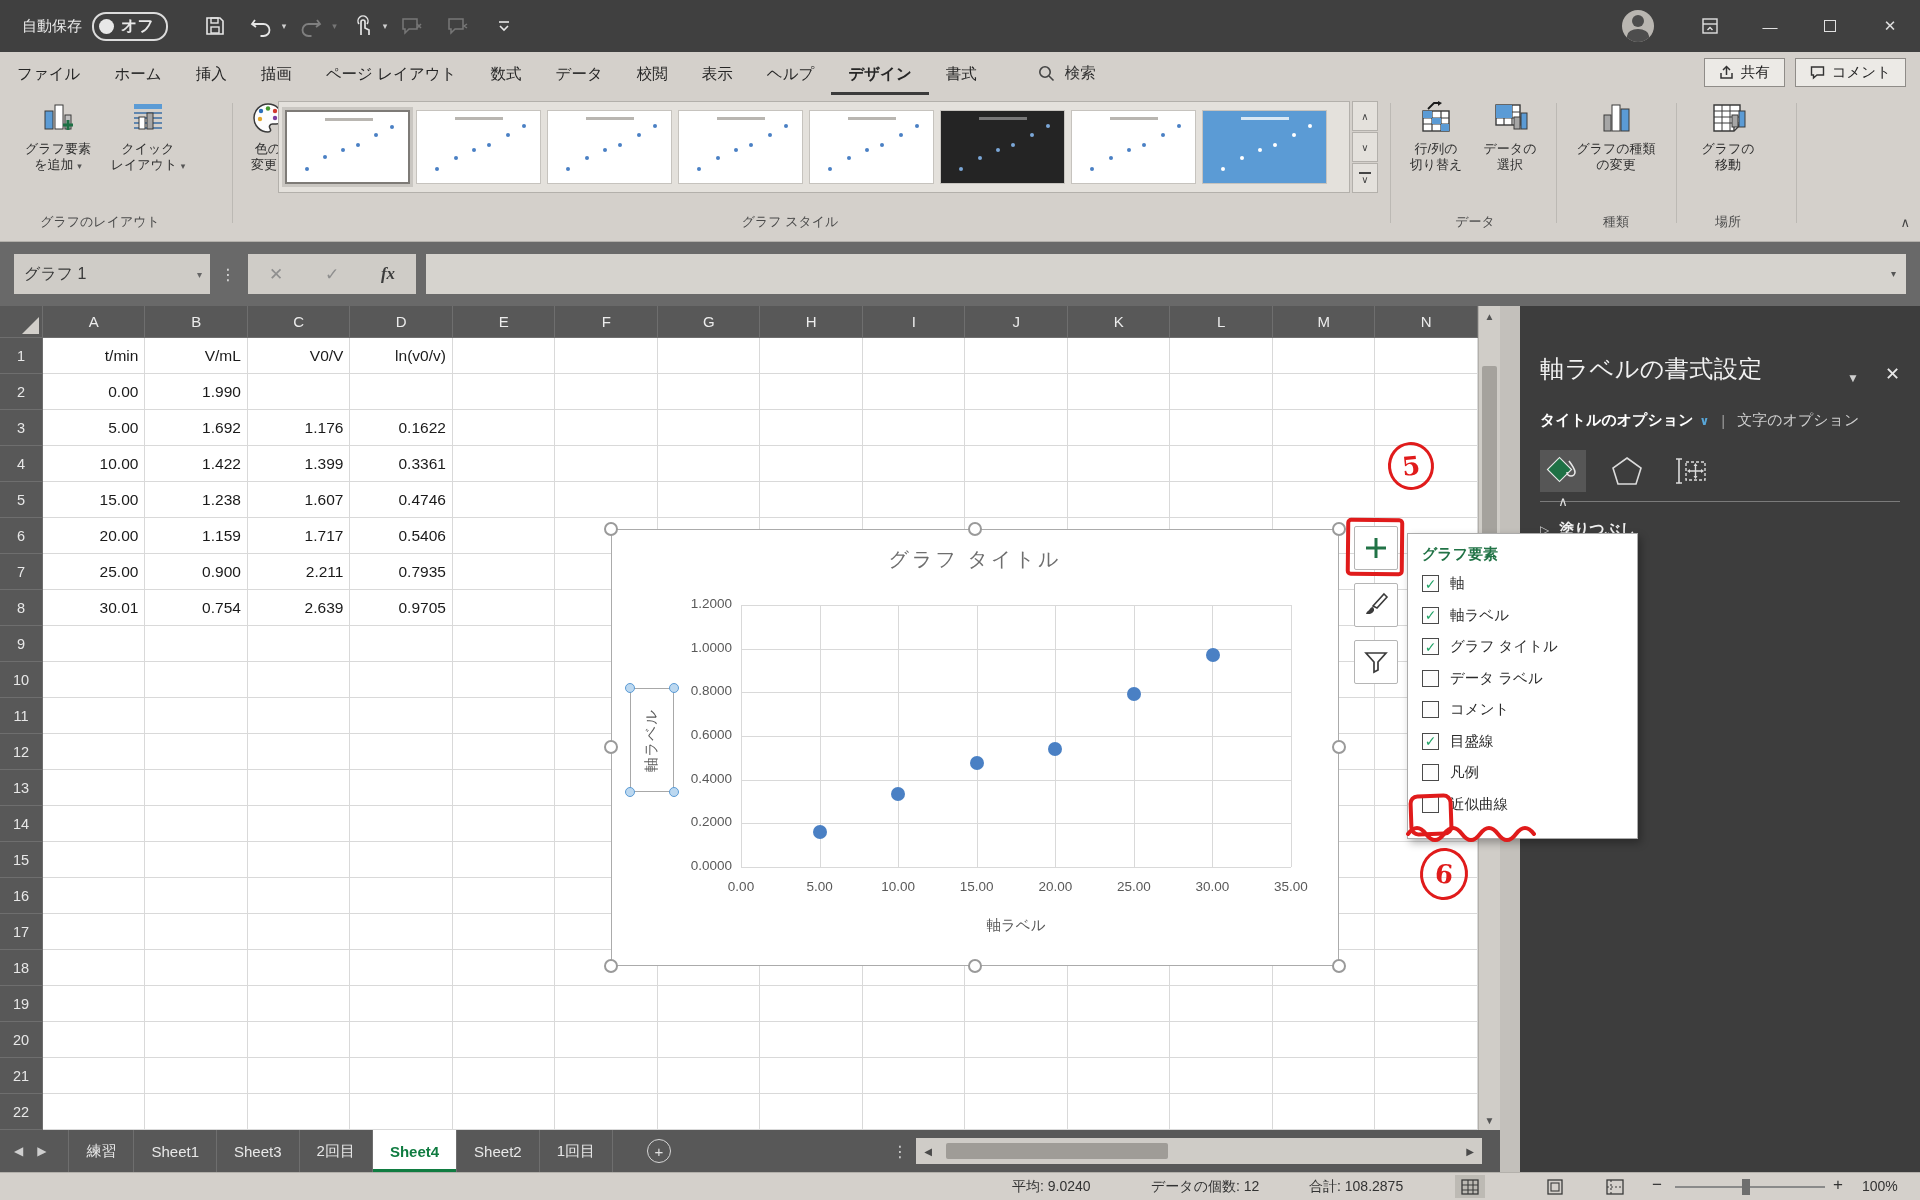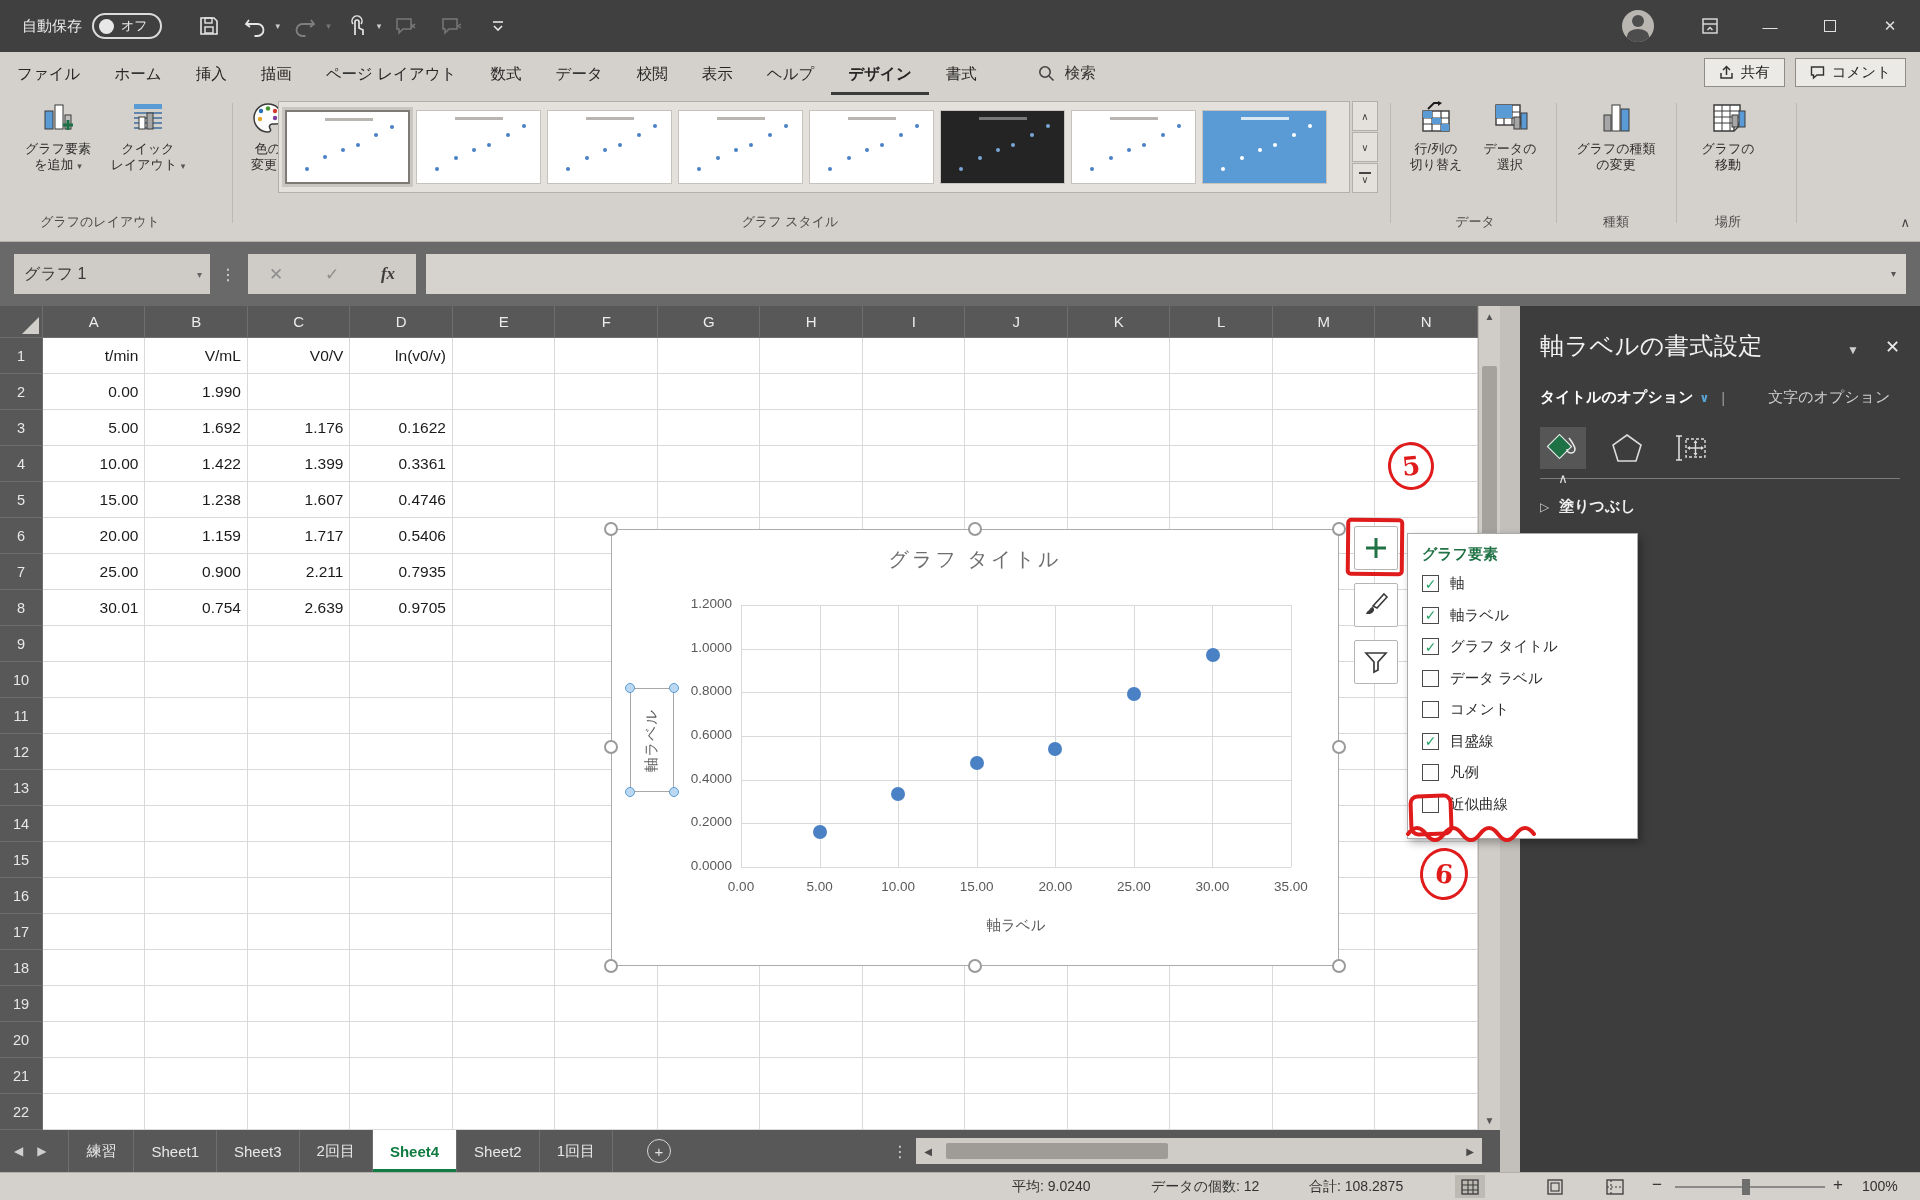"オフ" .pill { font-size: 13px -> 16px; font-weight: none -> bold }
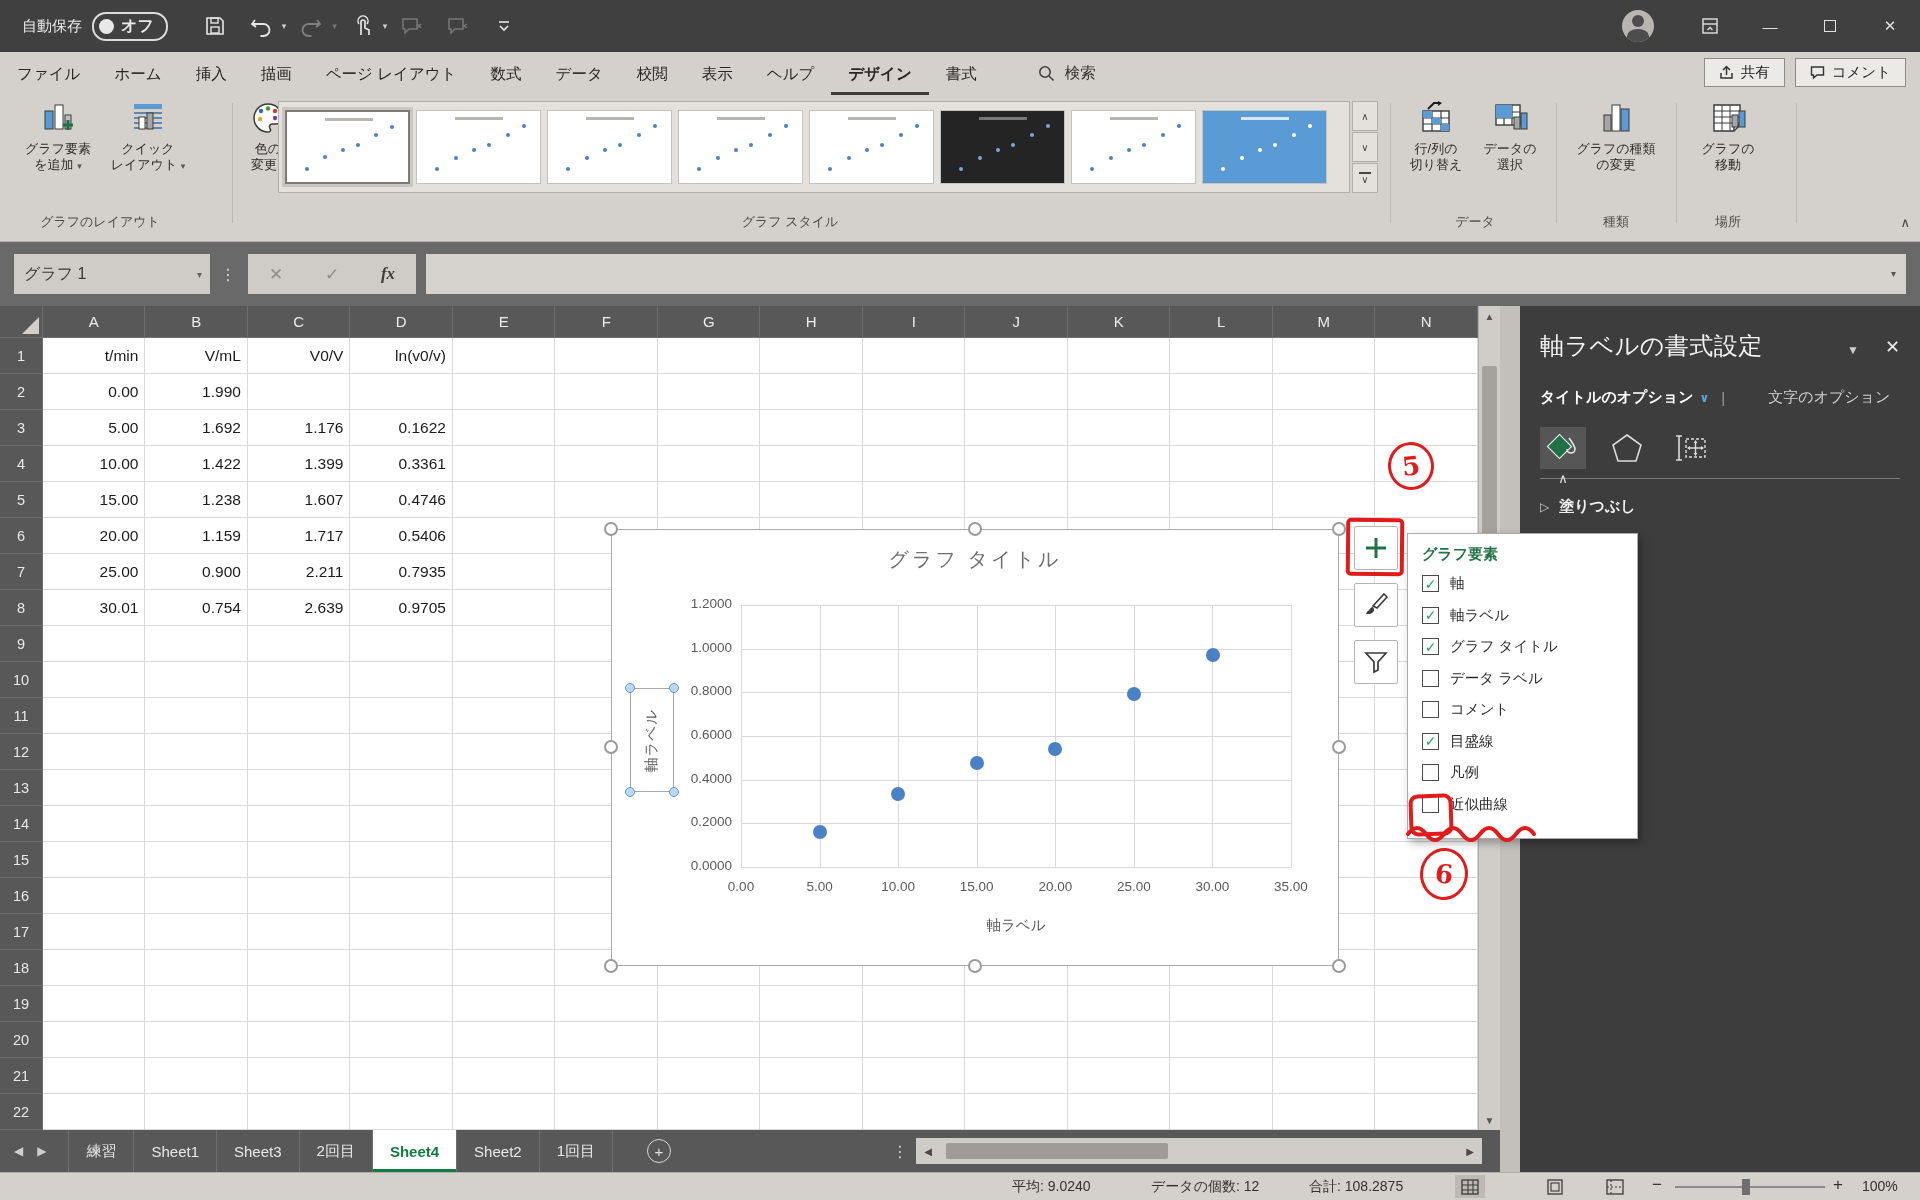"軸ラベルの書式設定" .pane-head { align-items: center -> flex-end; margin-top: none -> 23px }
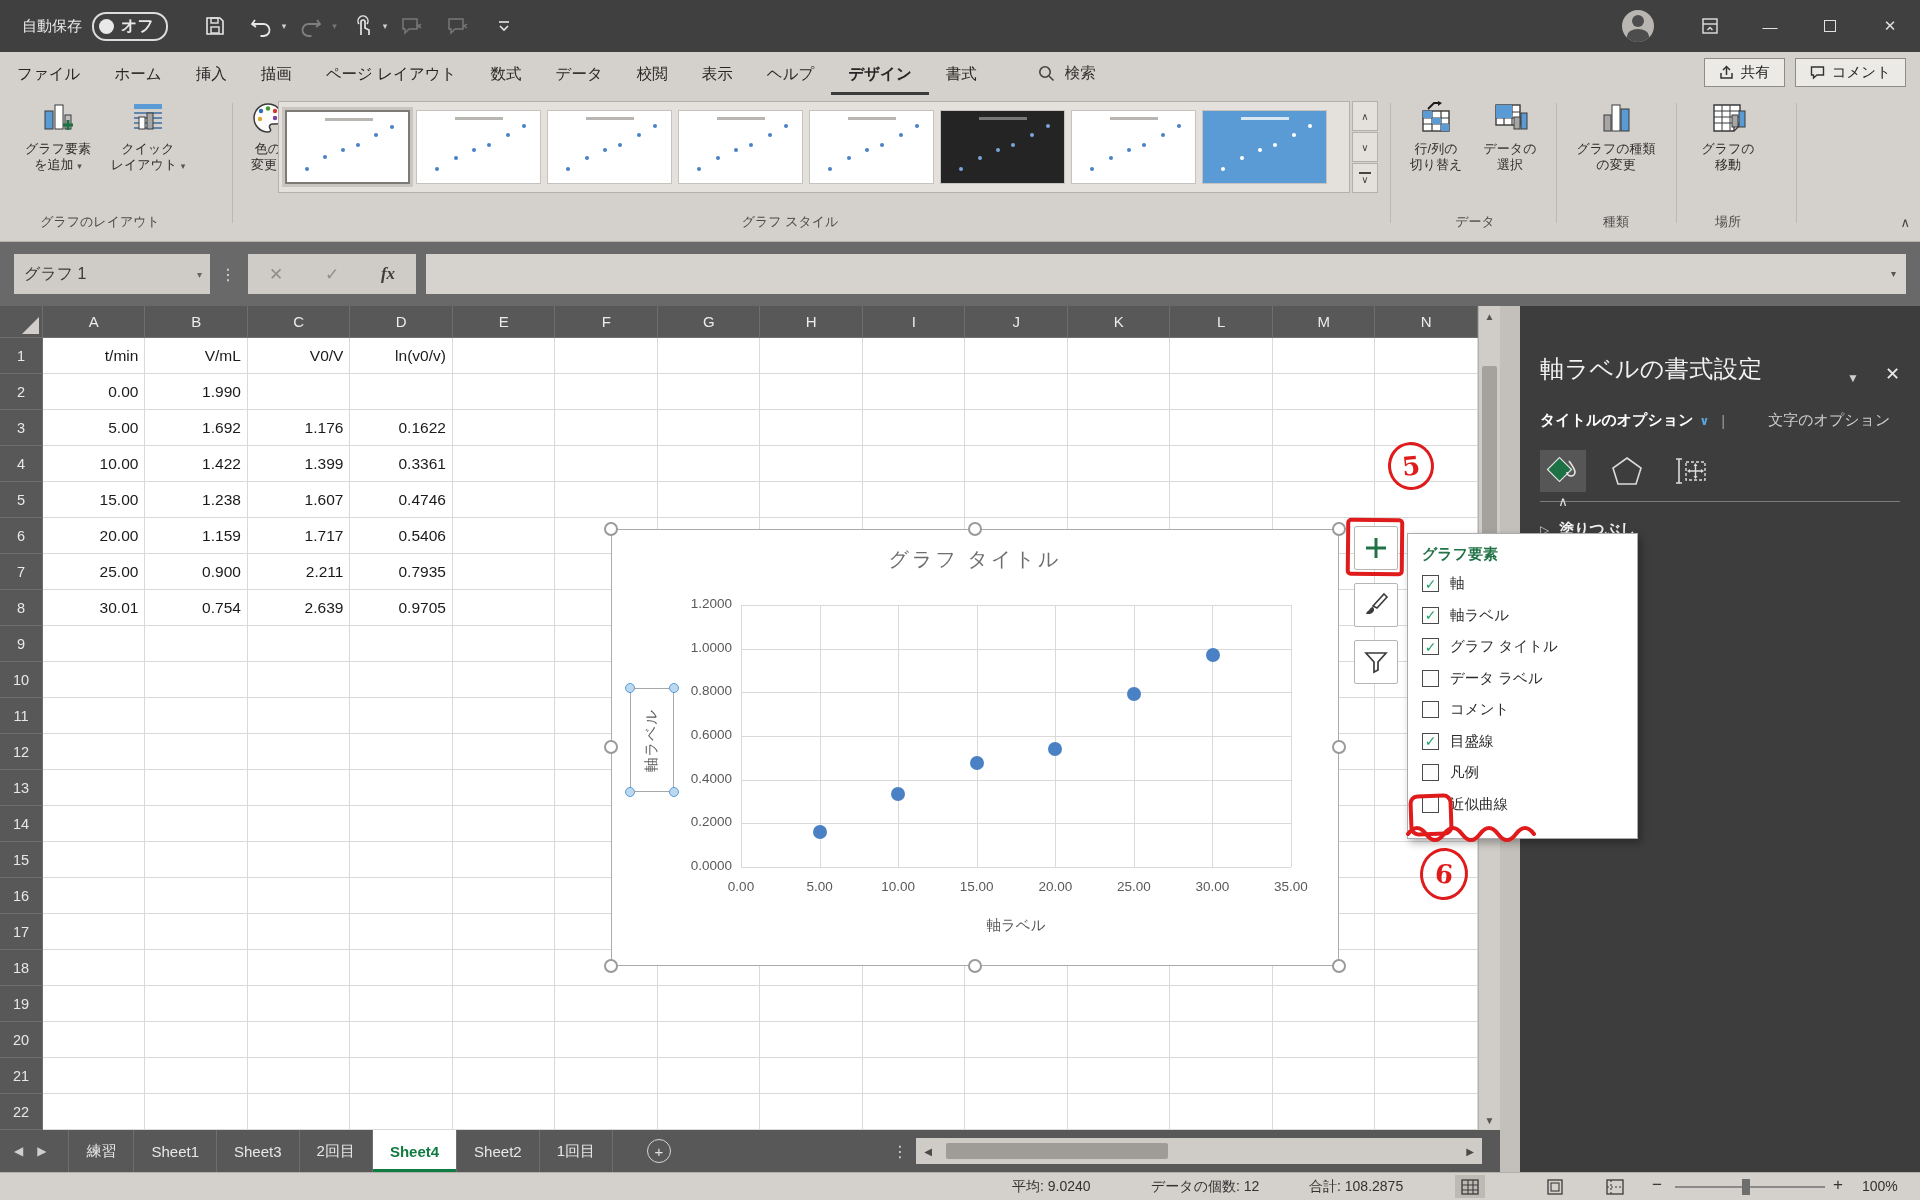"文字のオプション" .ptab2 { margin-left: 31px -> none }
